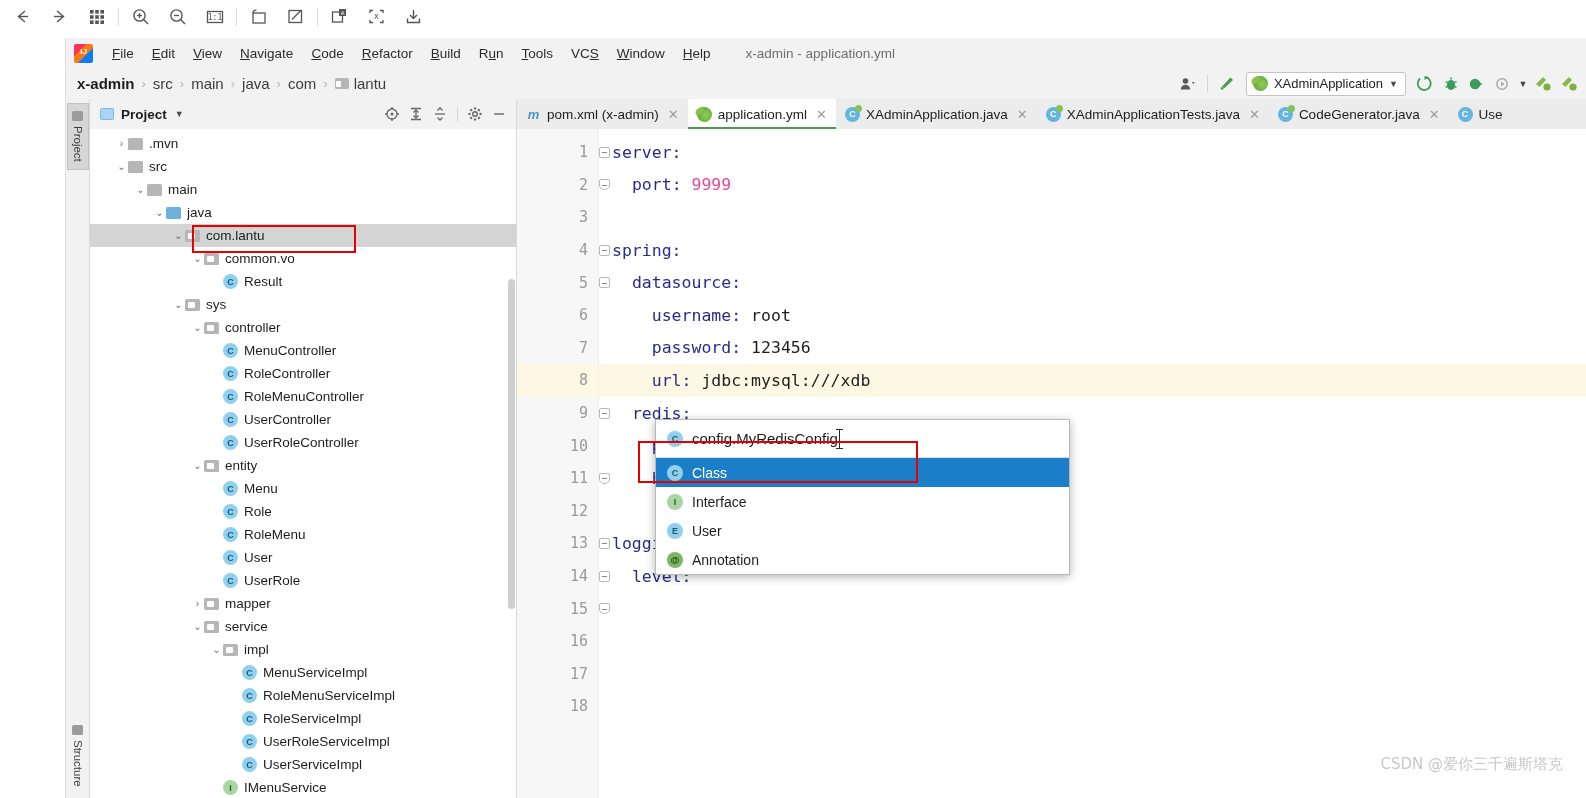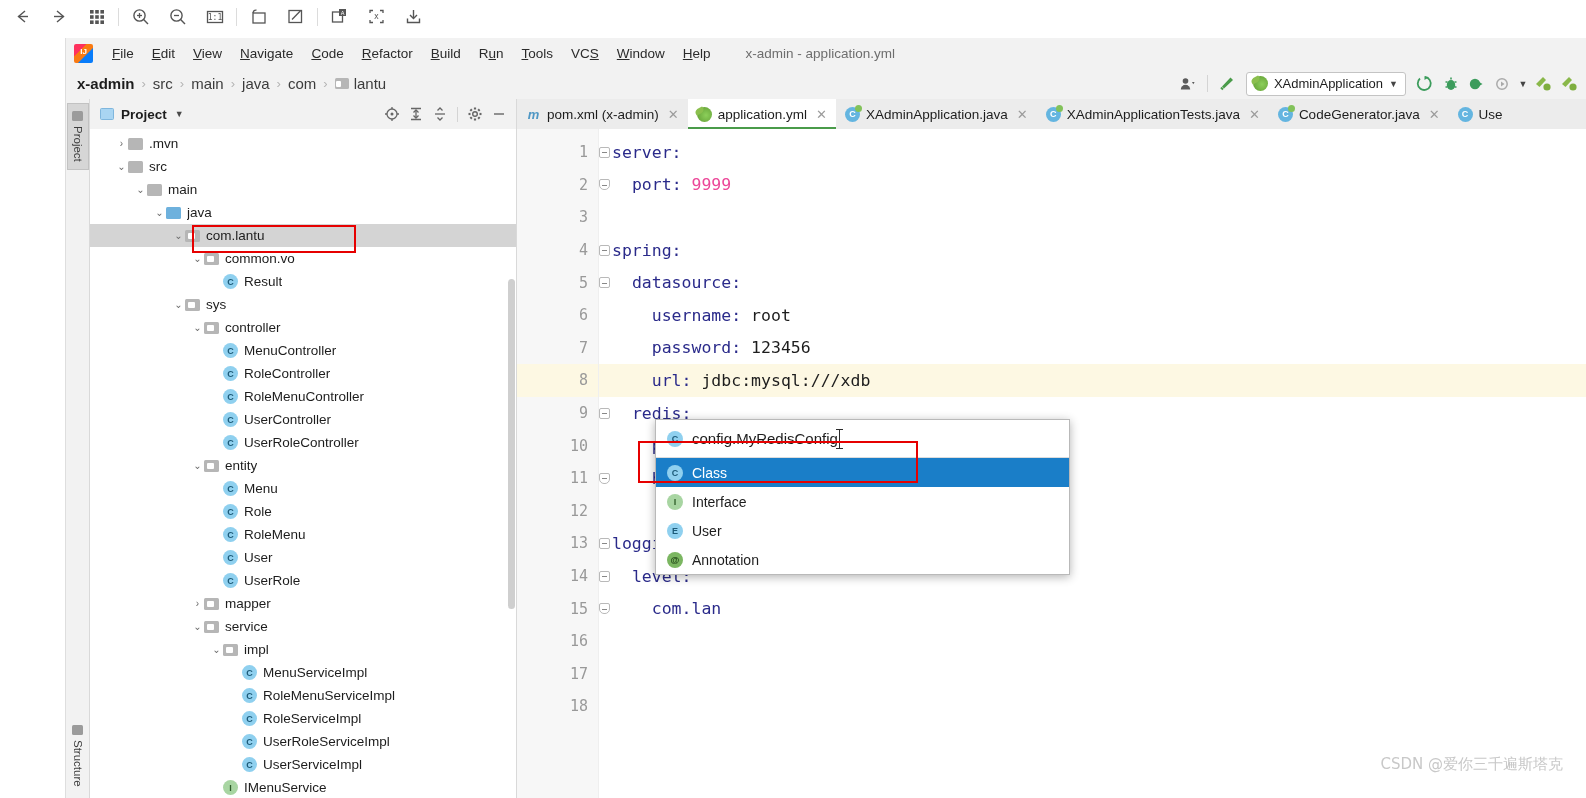"com.lan" div.cline { html: <div><span> </span><span>com.lan</span></div> -> none }
